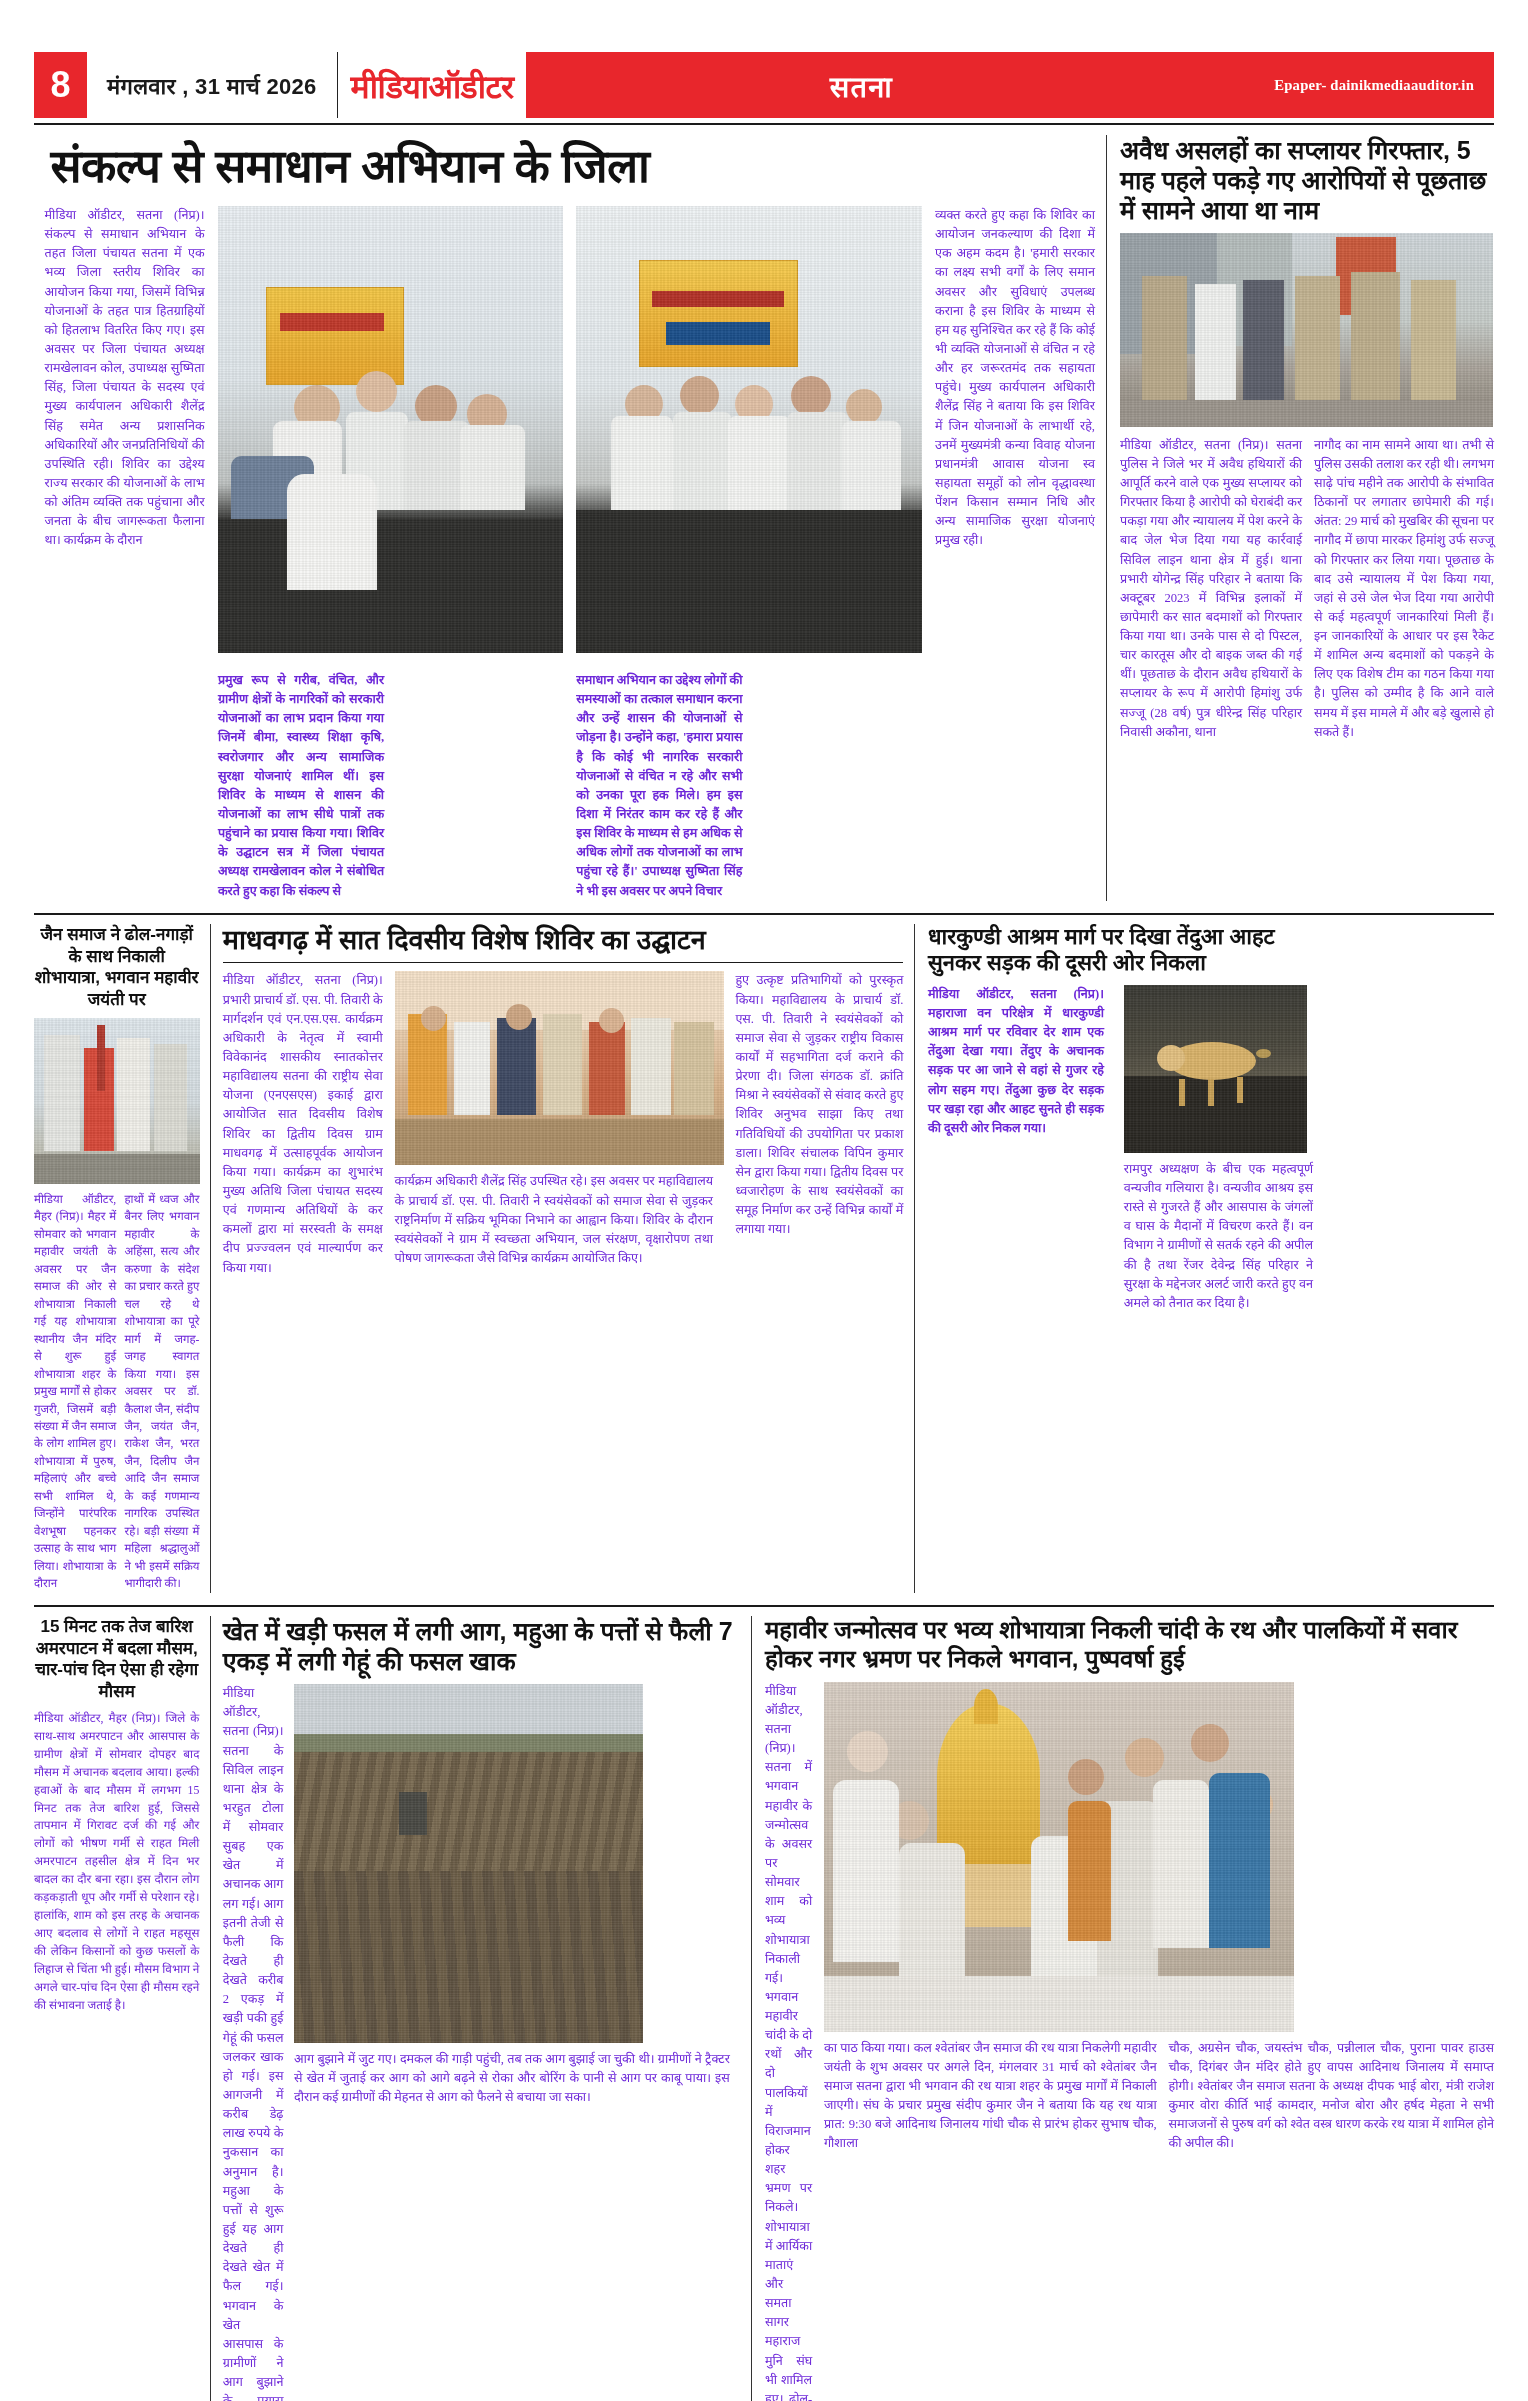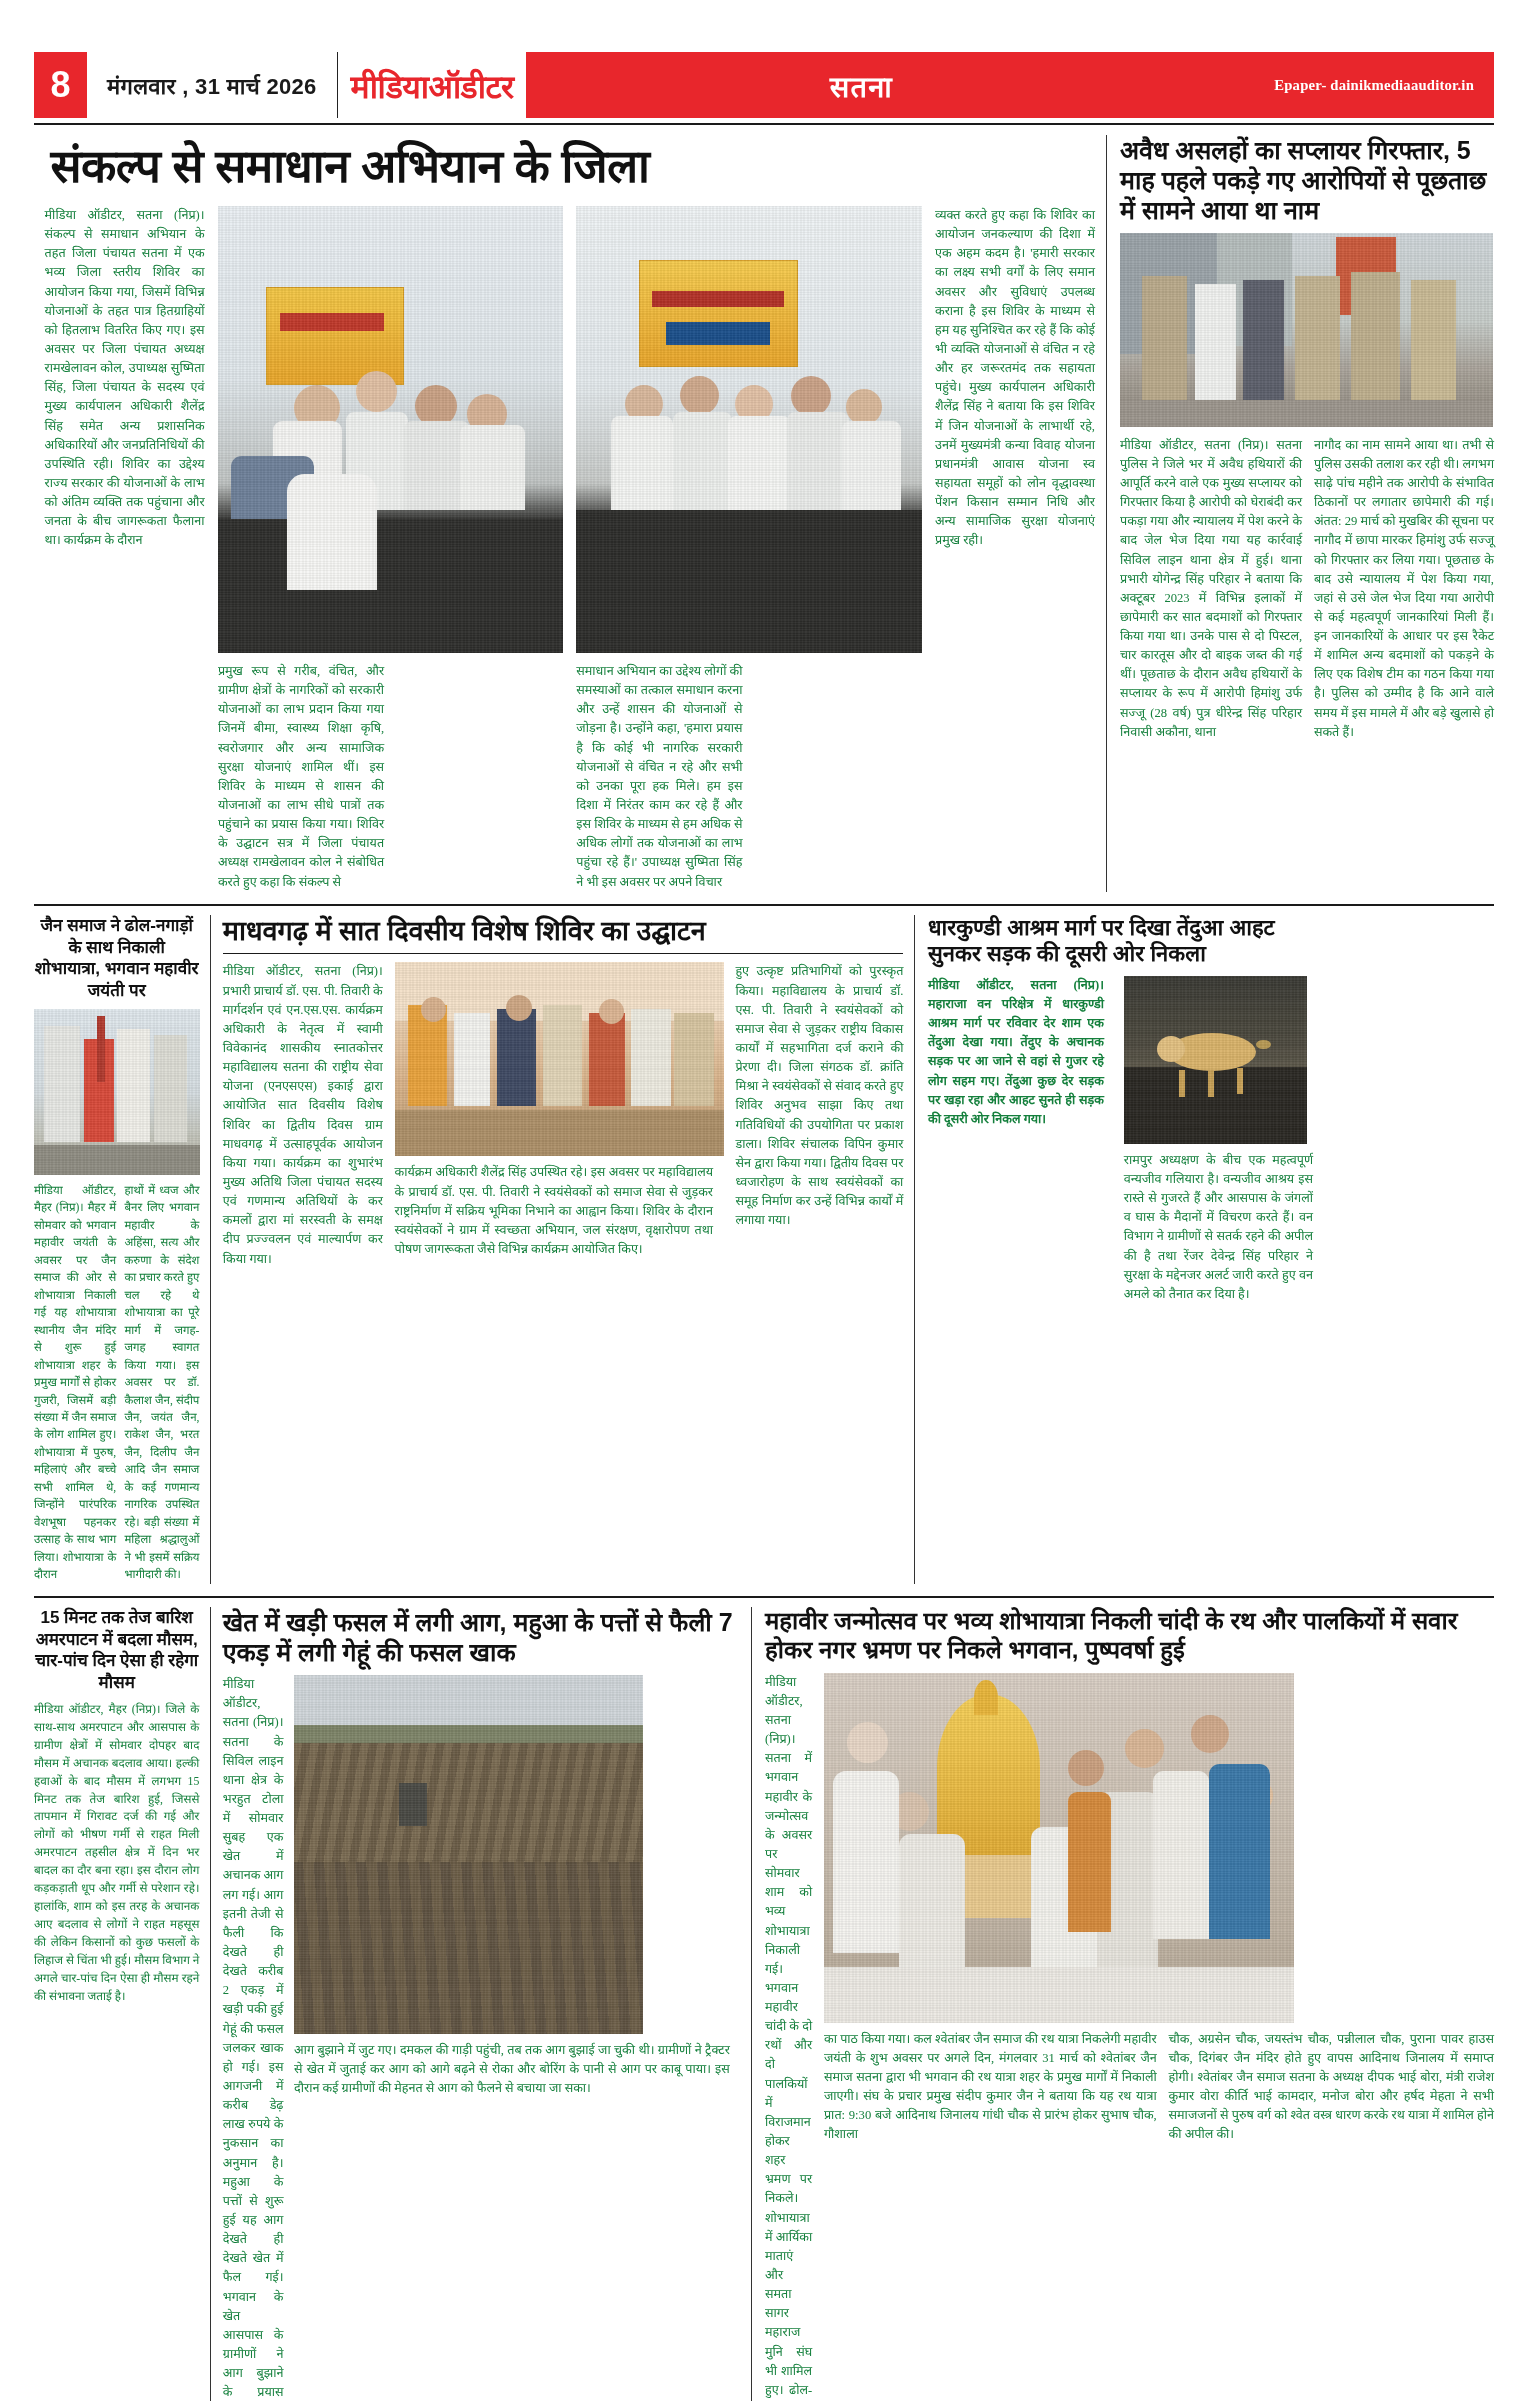"मीडिया ऑडीटर, सतना (निप्र)। संकल्प" .body-txt { color: #15803d -> #6d28d9 }
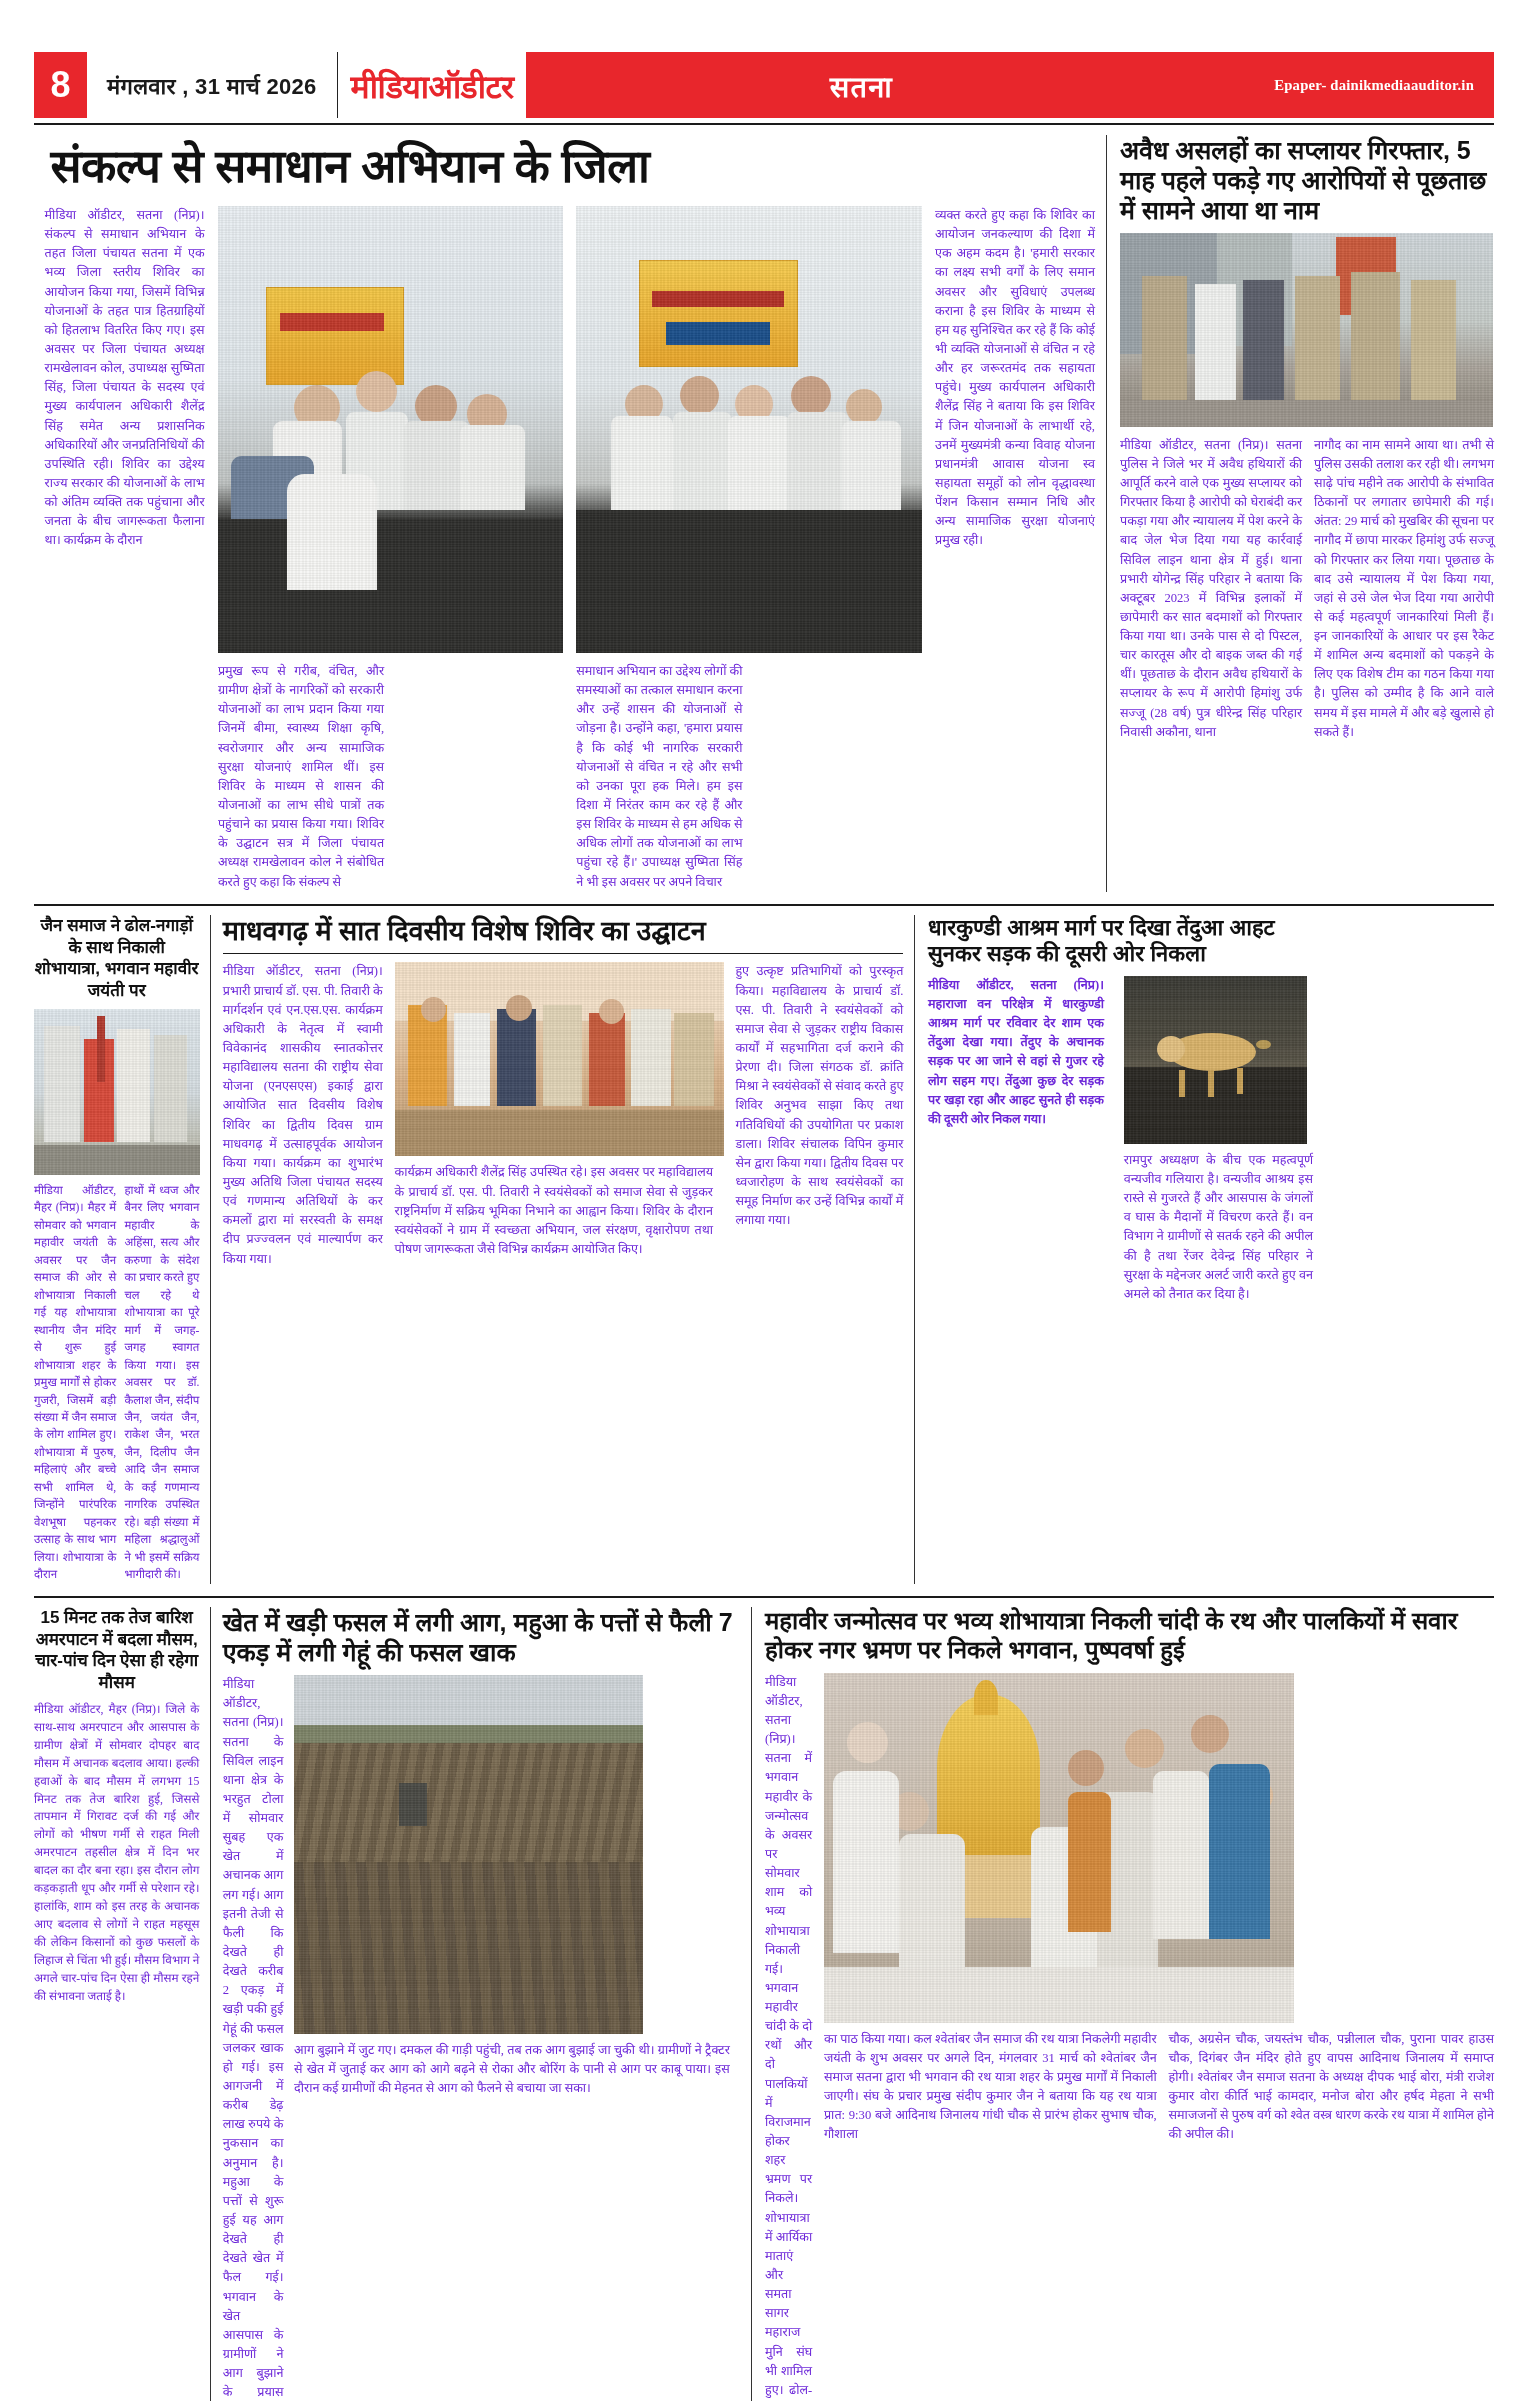"प्रमुख रूप से गरीब, वंचित," div { font-weight: none -> bold; margin-top: 9px -> 18px }
